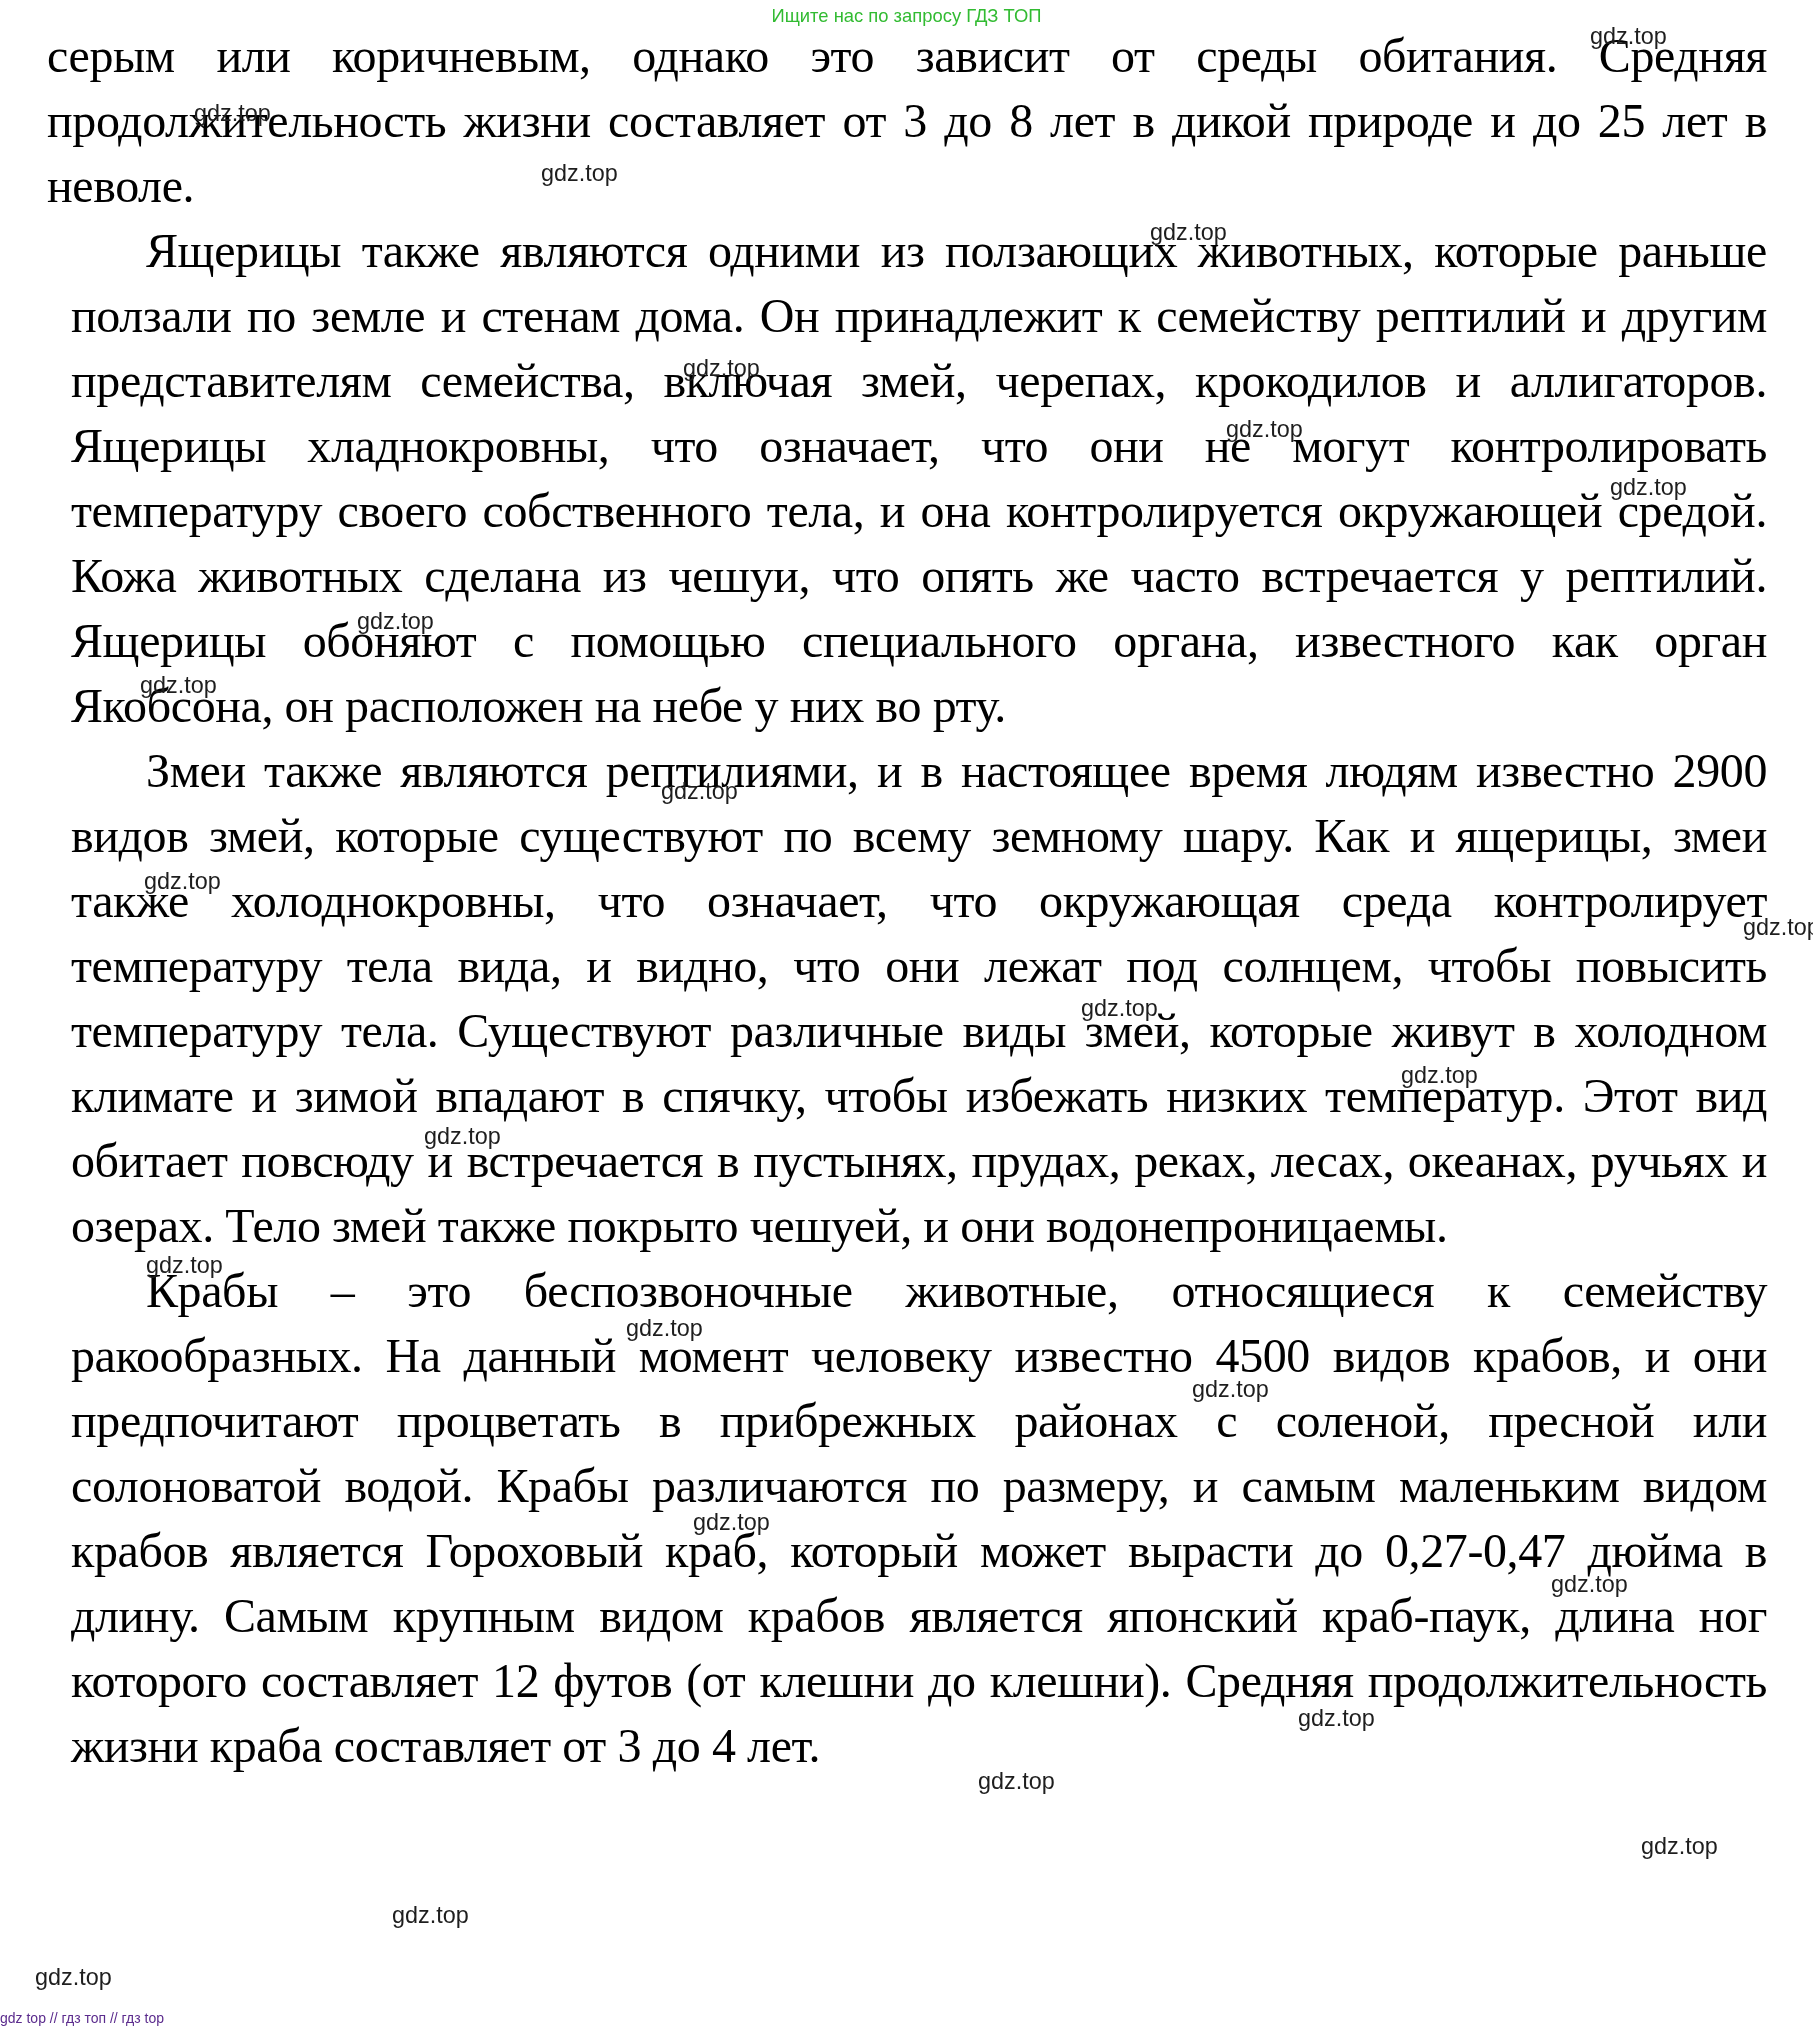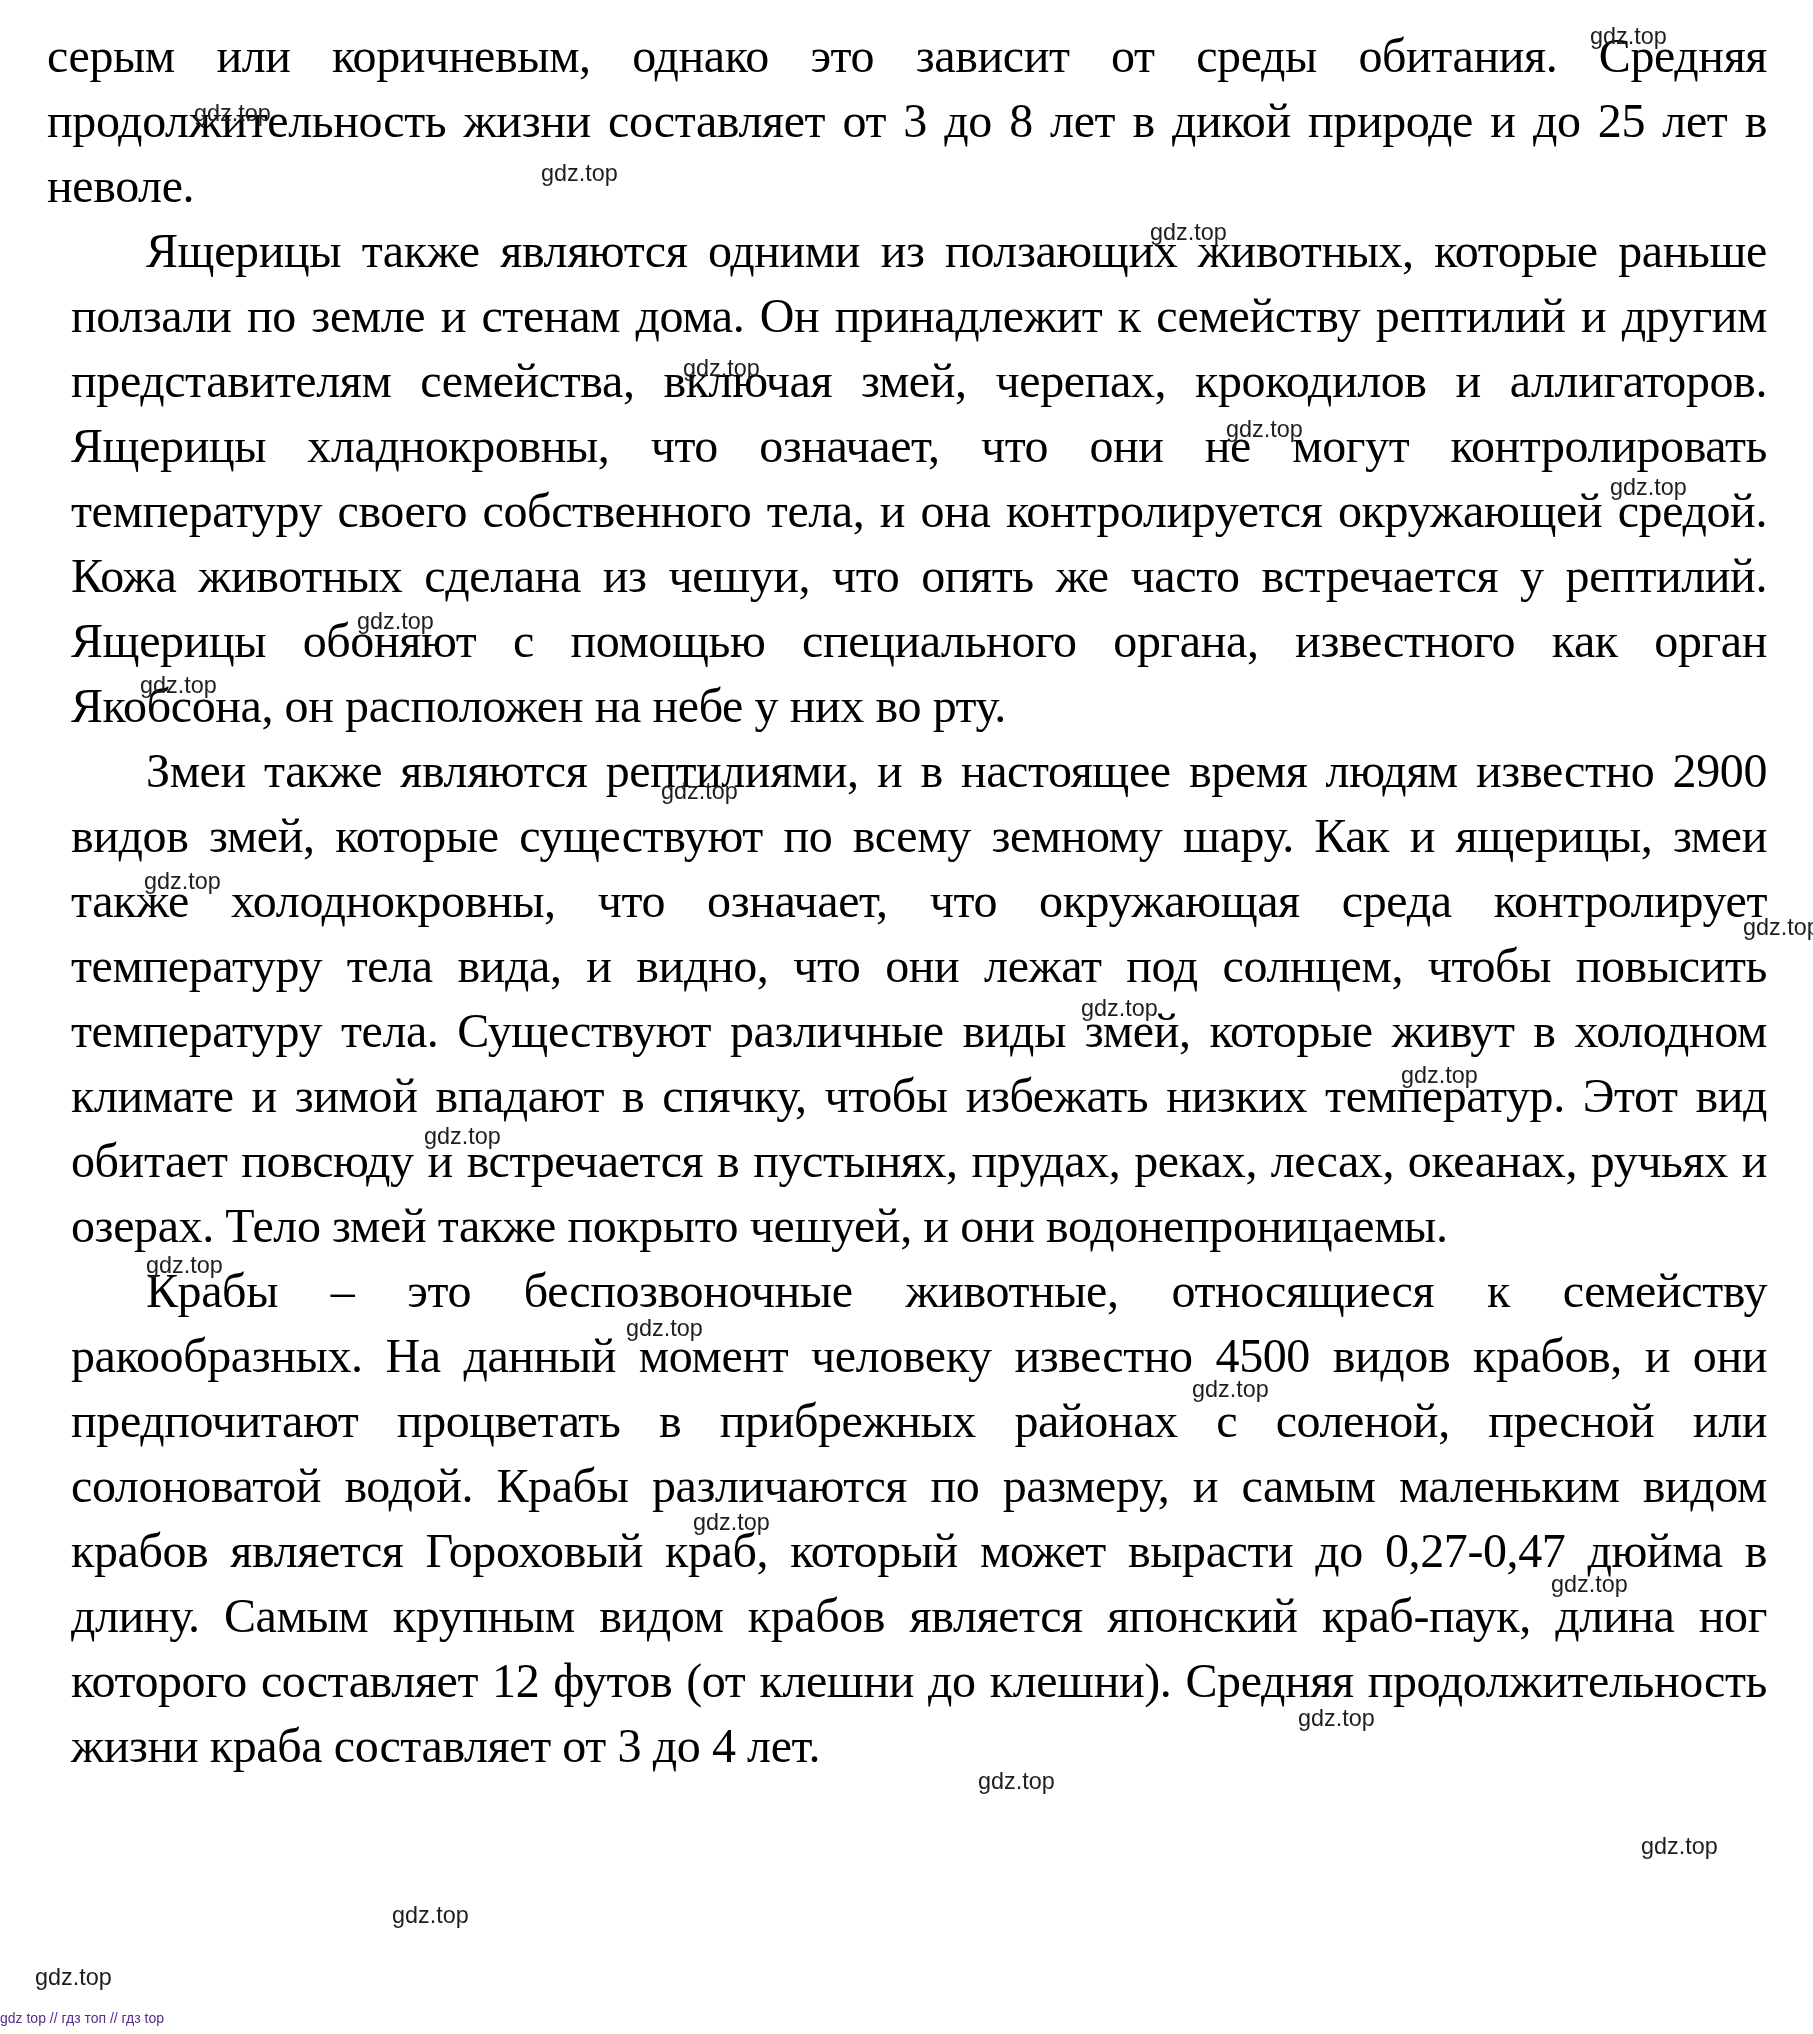"Ищите нас по запросу ГДЗ" div.promo-top { html: none -> <div>Ищите нас по запросу ГДЗ ТОП</div> }
